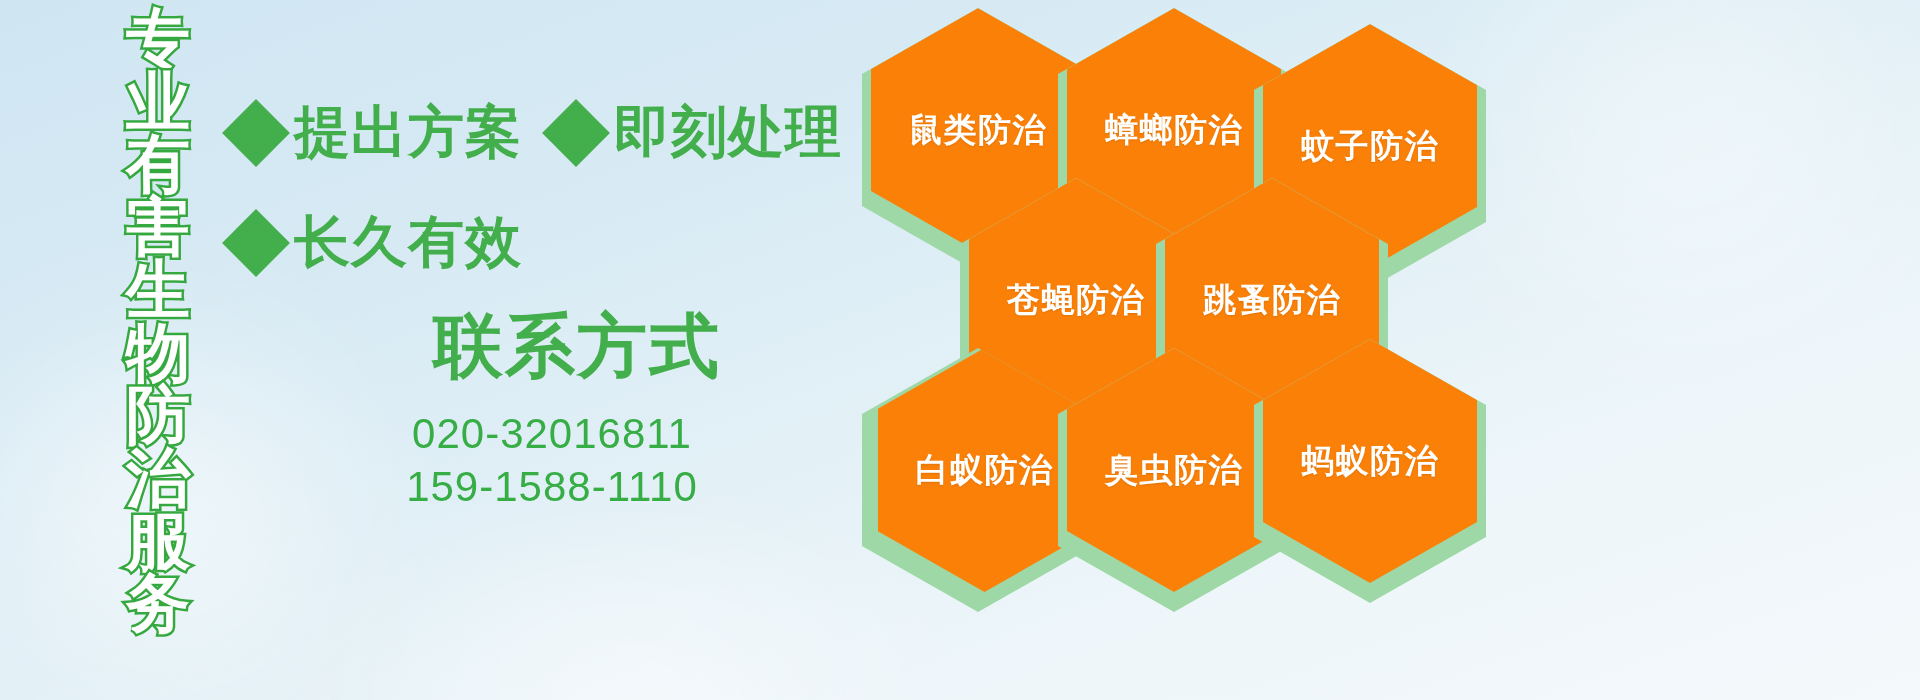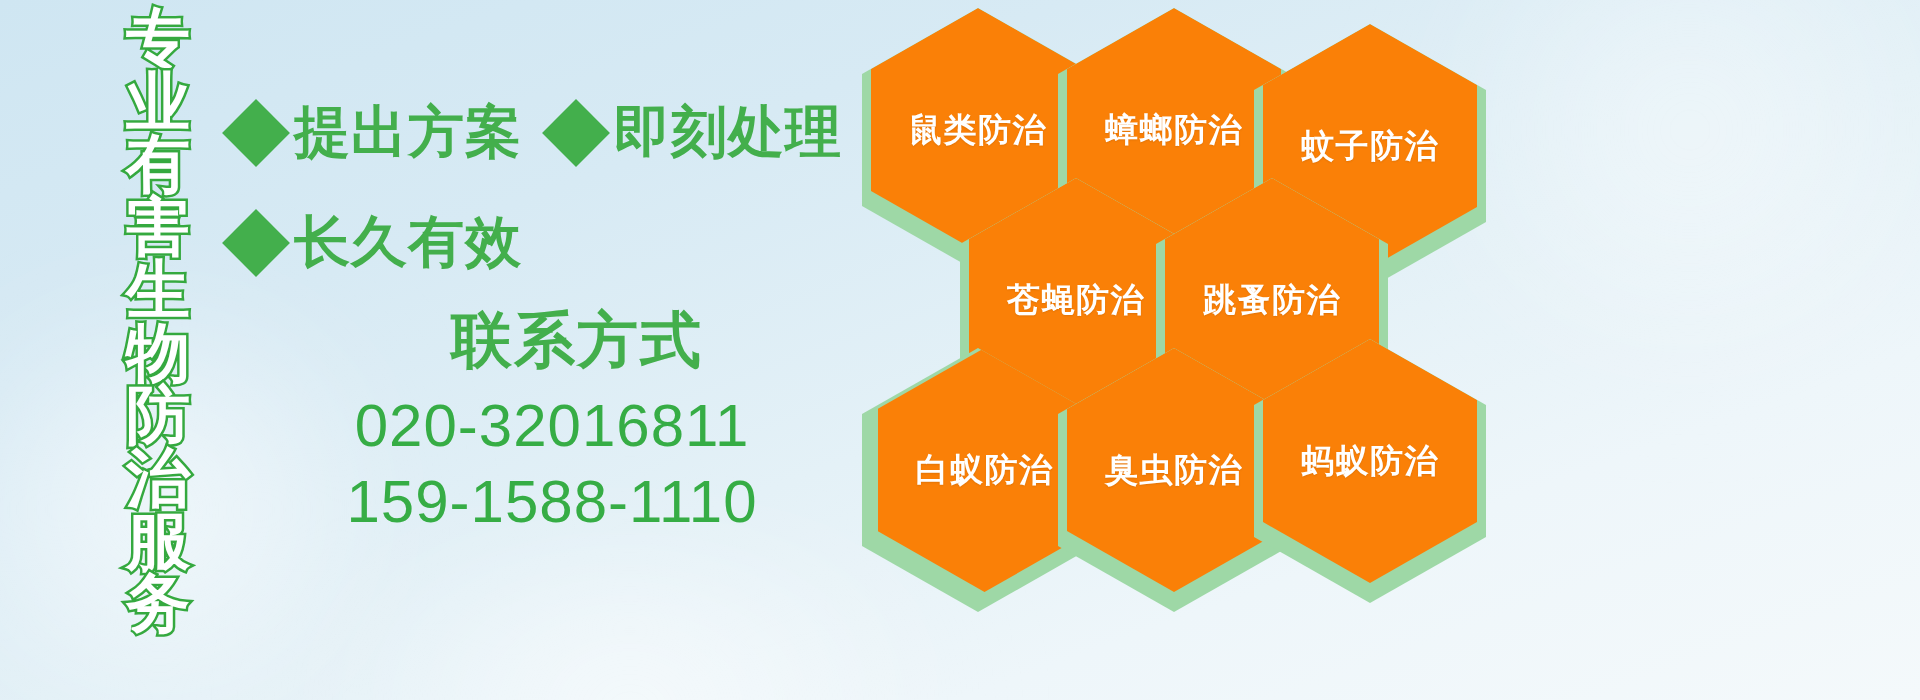"联系方式" #contact-title { font-size: 61px -> 70px; margin-bottom: 6px -> 14px }
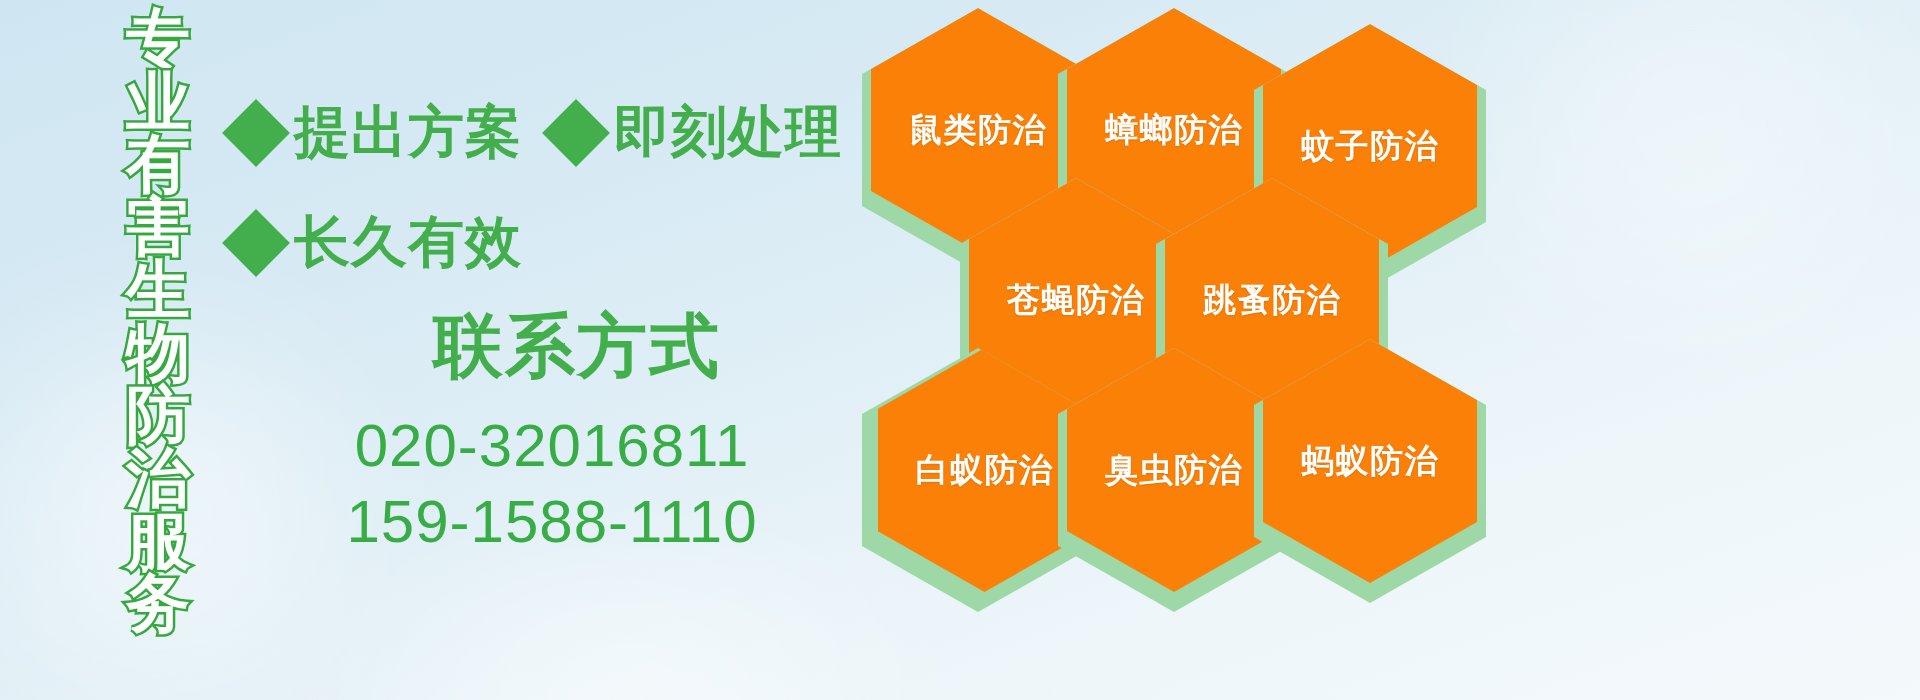"020-32016811" .phone { font-size: 60px -> 42px }
